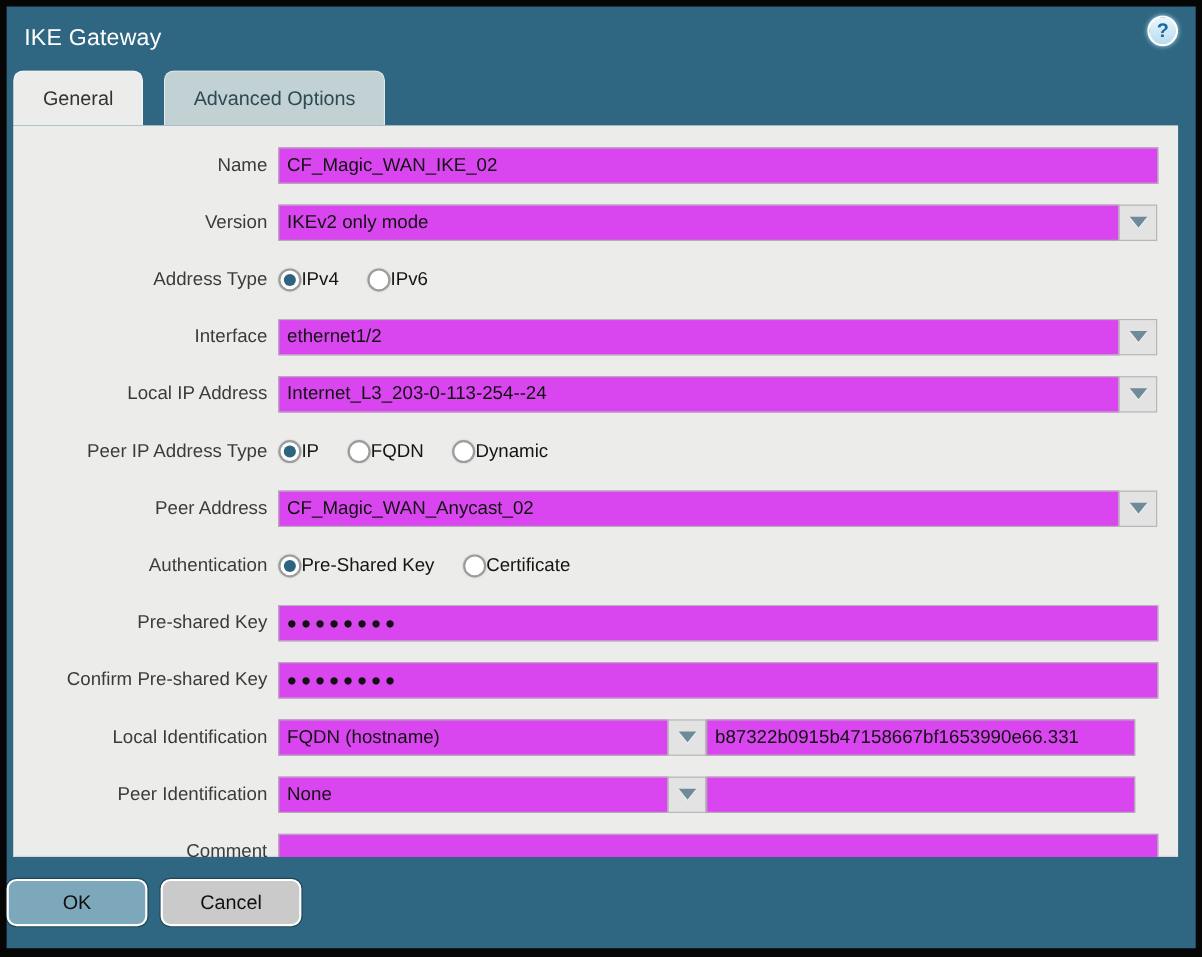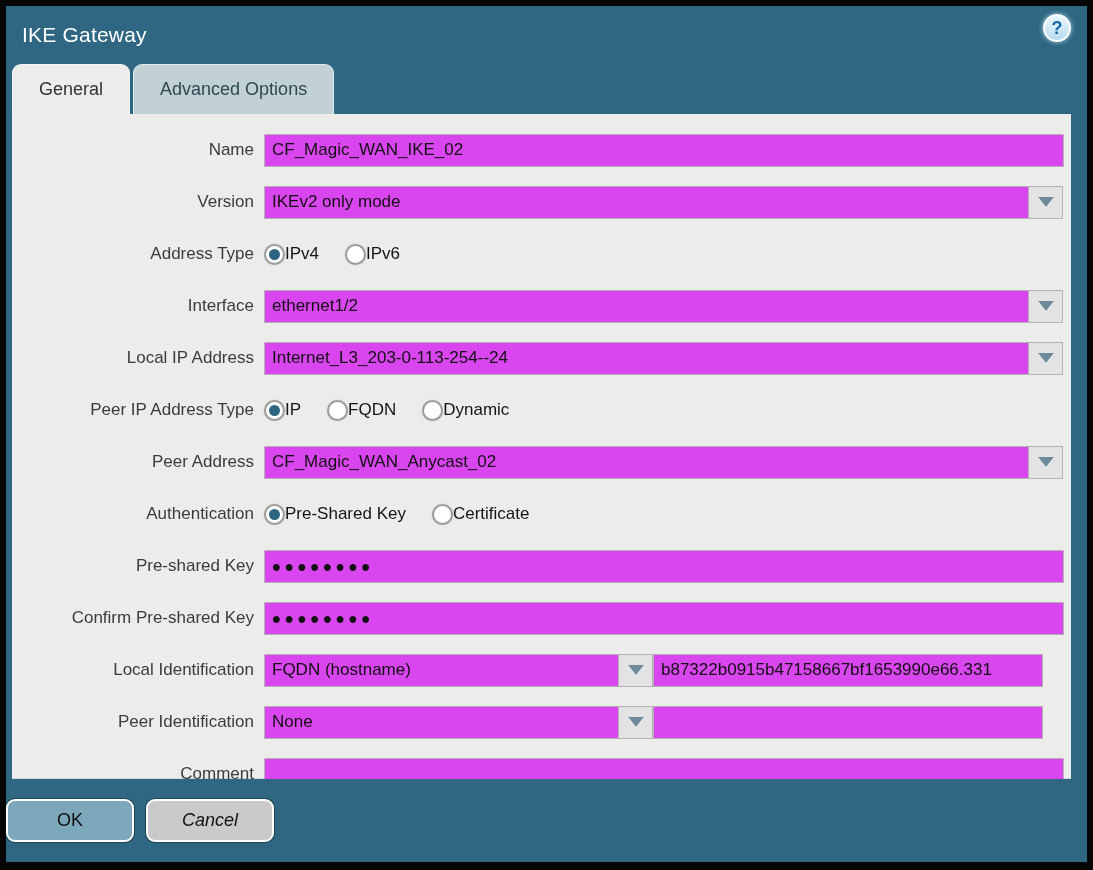"General" .tabs { gap: 3px -> 19px }
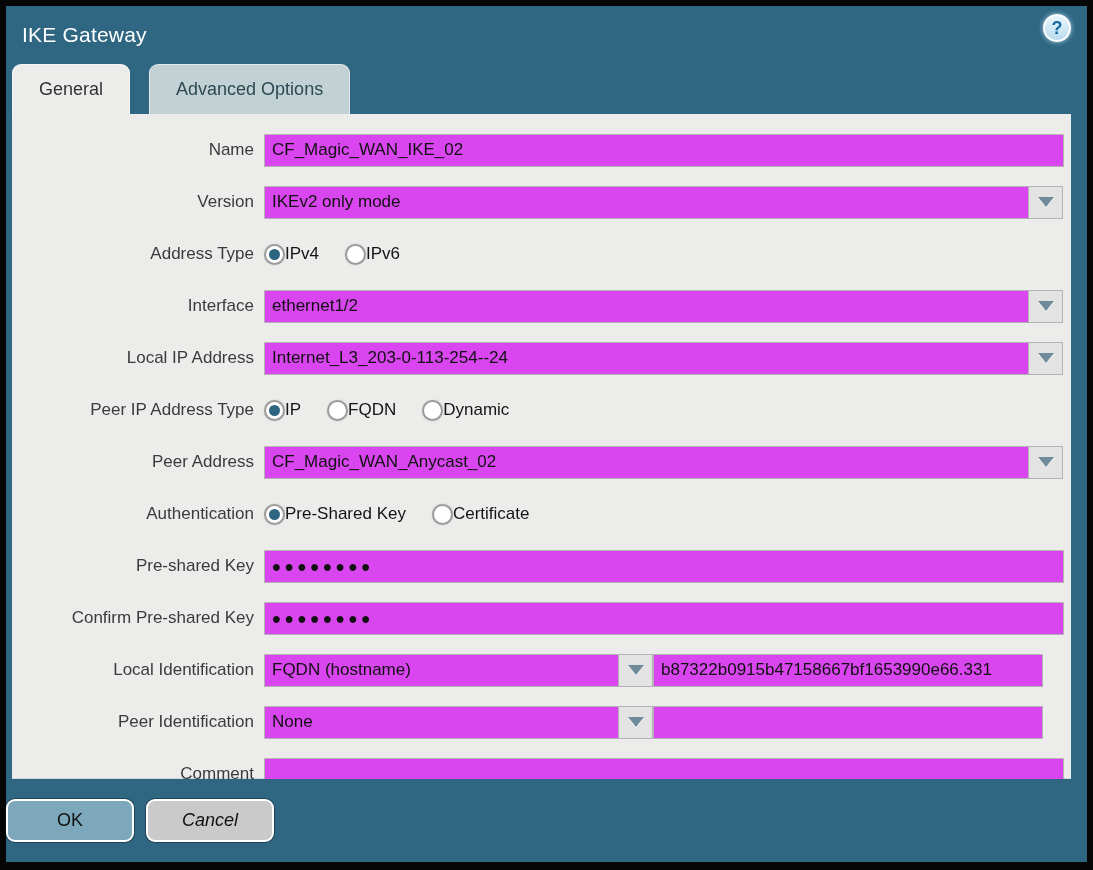"Name" .row { padding-left: 11px -> 0 }
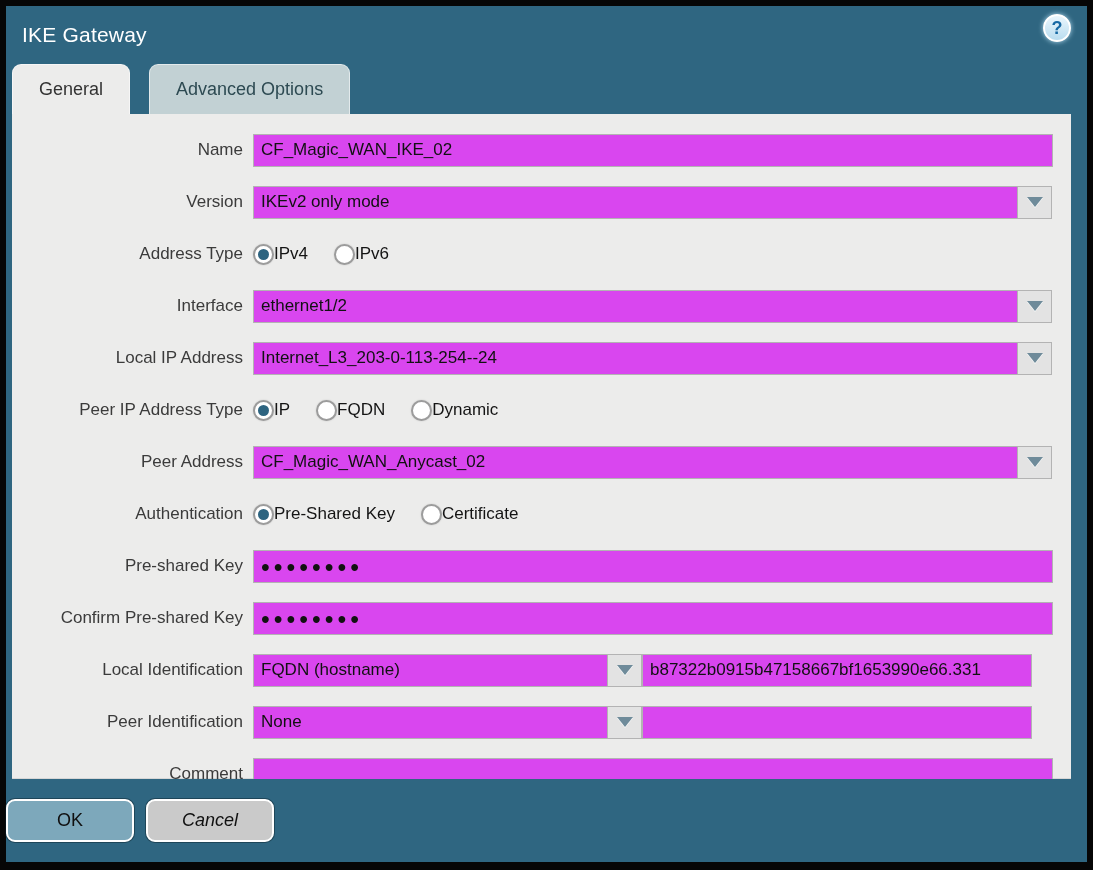"Cancel" .btn.cancel { font-style: italic -> none }
